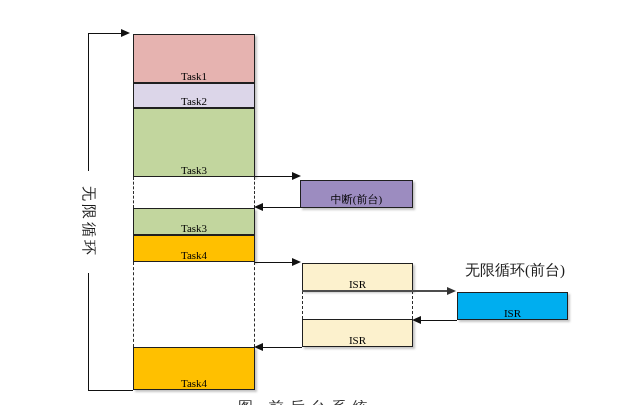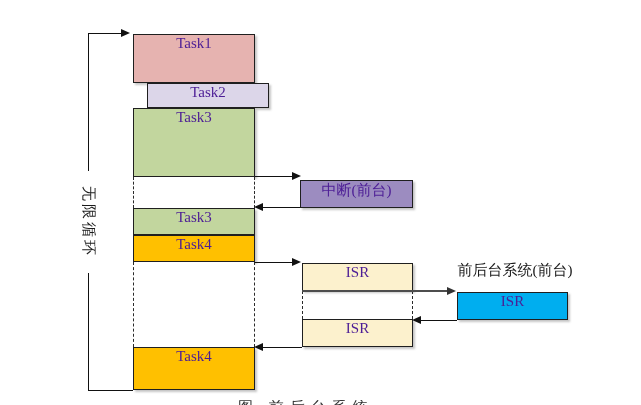"Task1" .box { align-items: flex-start -> flex-end; color: #4c1d95 -> #000000; font-size: 15px -> 11px }
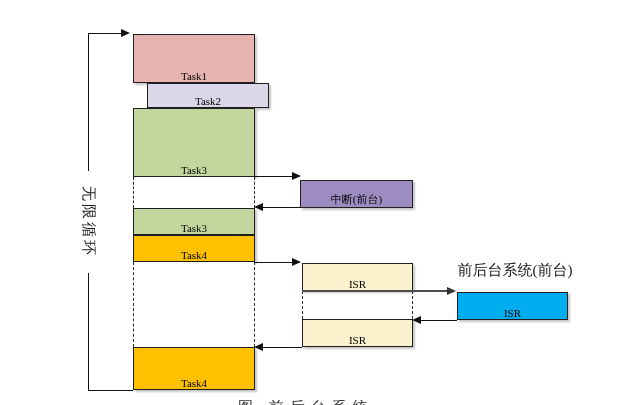"Task2" div.box { margin-left: 14px -> none }
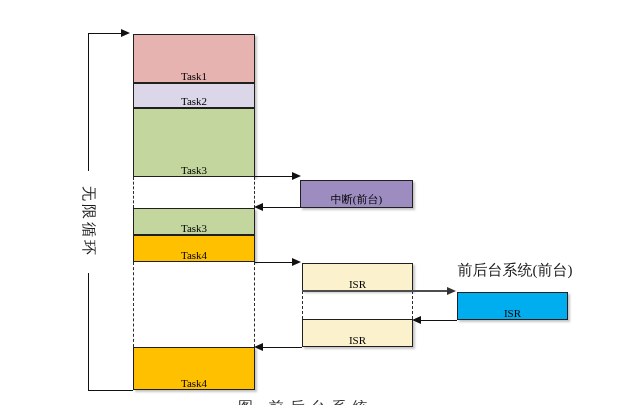"前后台系统(前台)" div.lbl { text: 前后台系统 -> 无限循环 }
